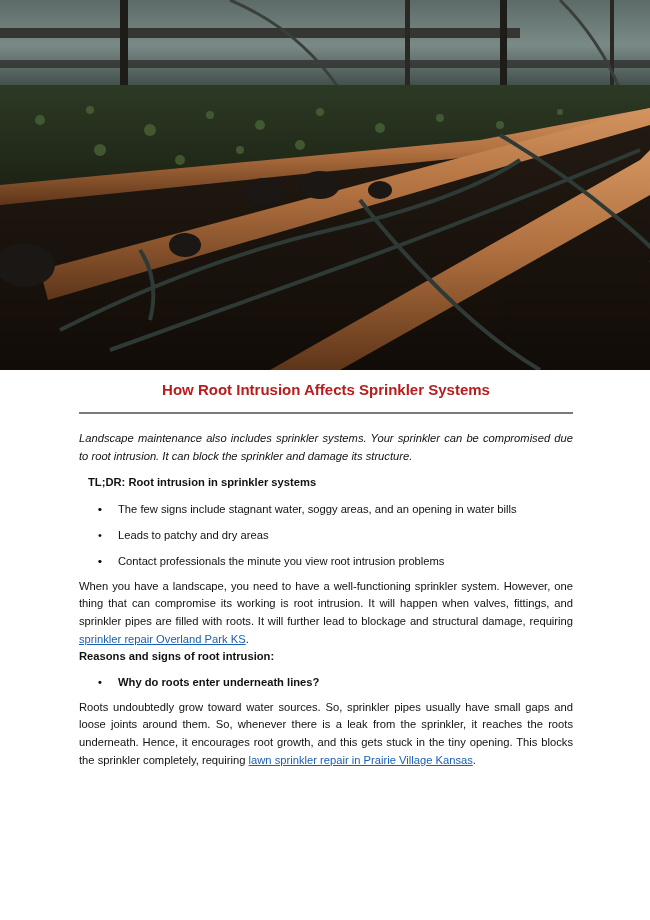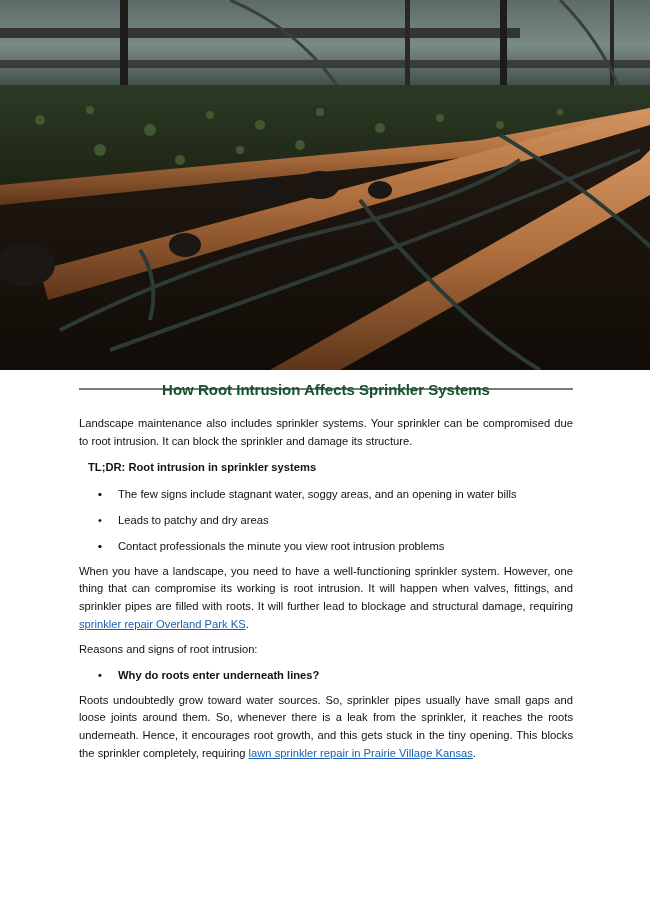"How Root Intrusion Affects Sprinkler" .title { color: #14532d -> #b91c1c; height: 20px -> 44px }
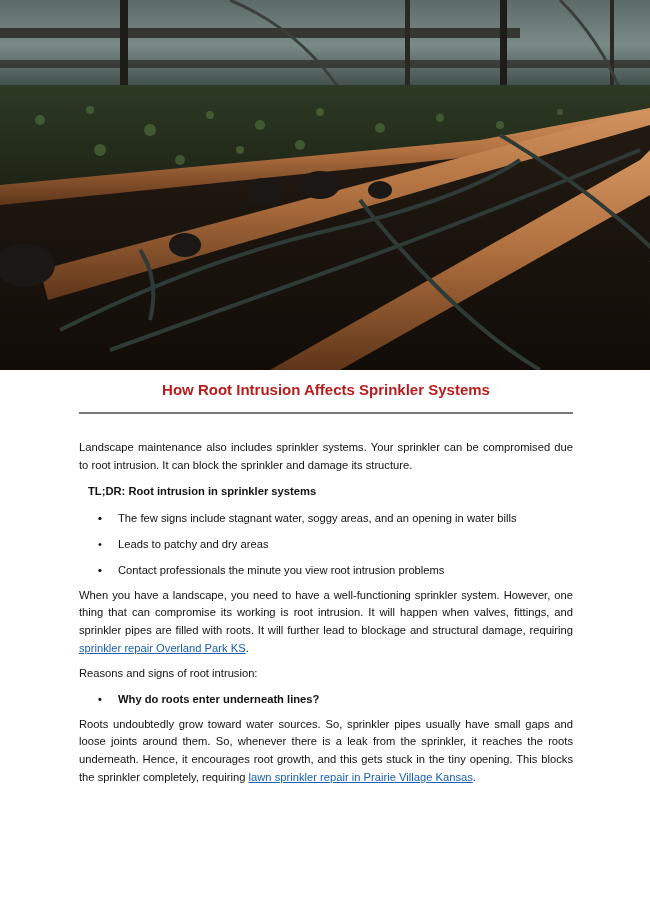"Landscape maintenance also includes" .intro { font-style: none -> italic; margin-top: 25px -> 16px }
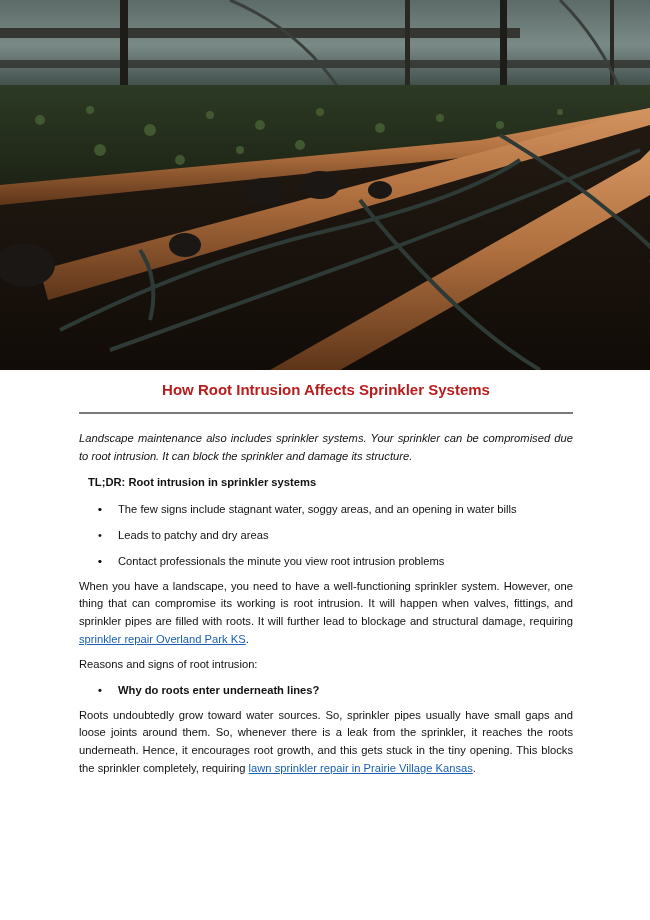"Reasons and signs of root" .sub { font-weight: normal -> bold; margin-top: 8px -> none }
